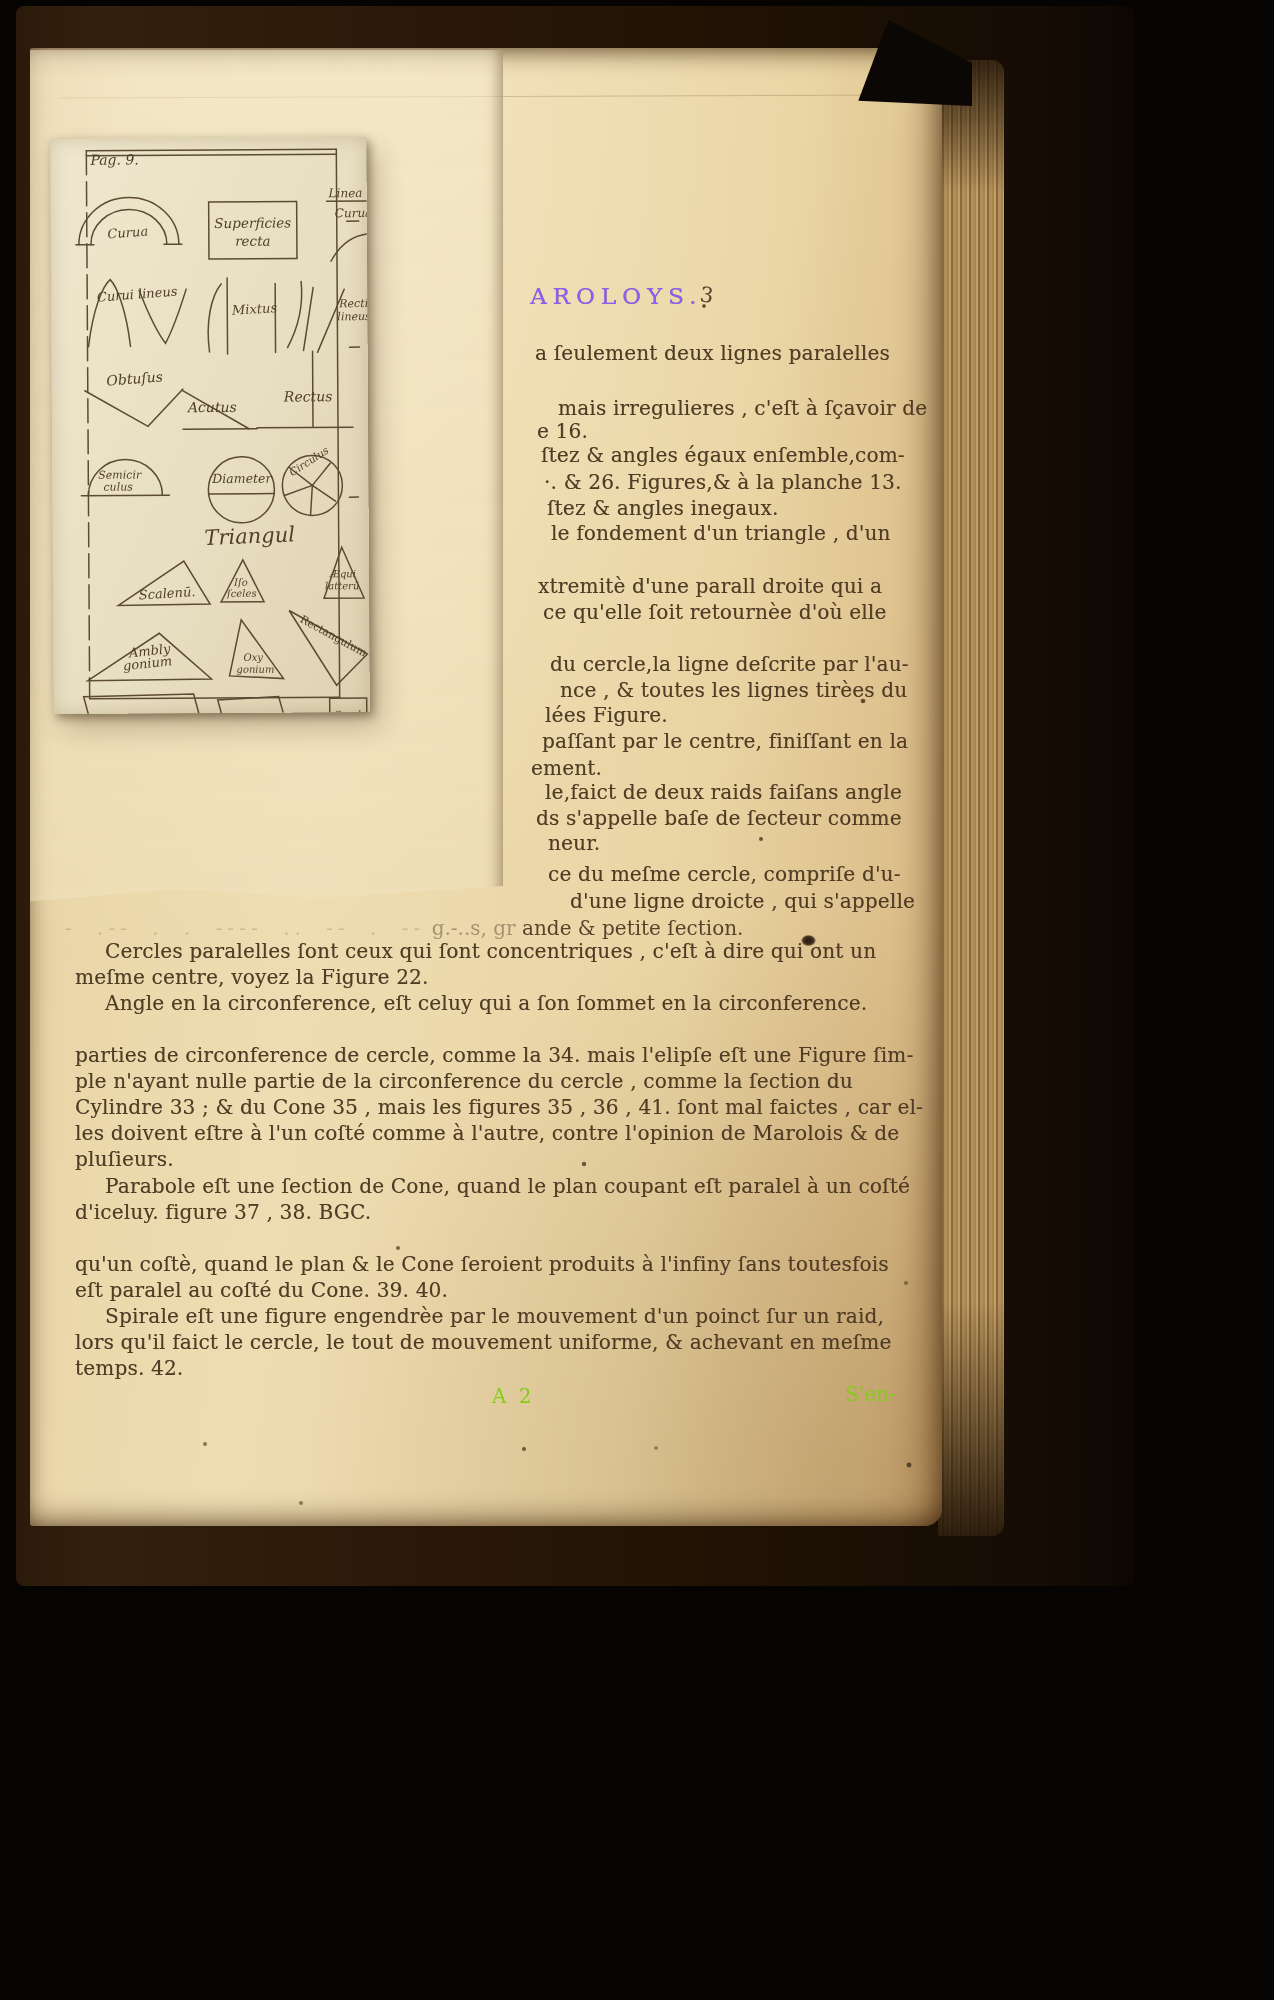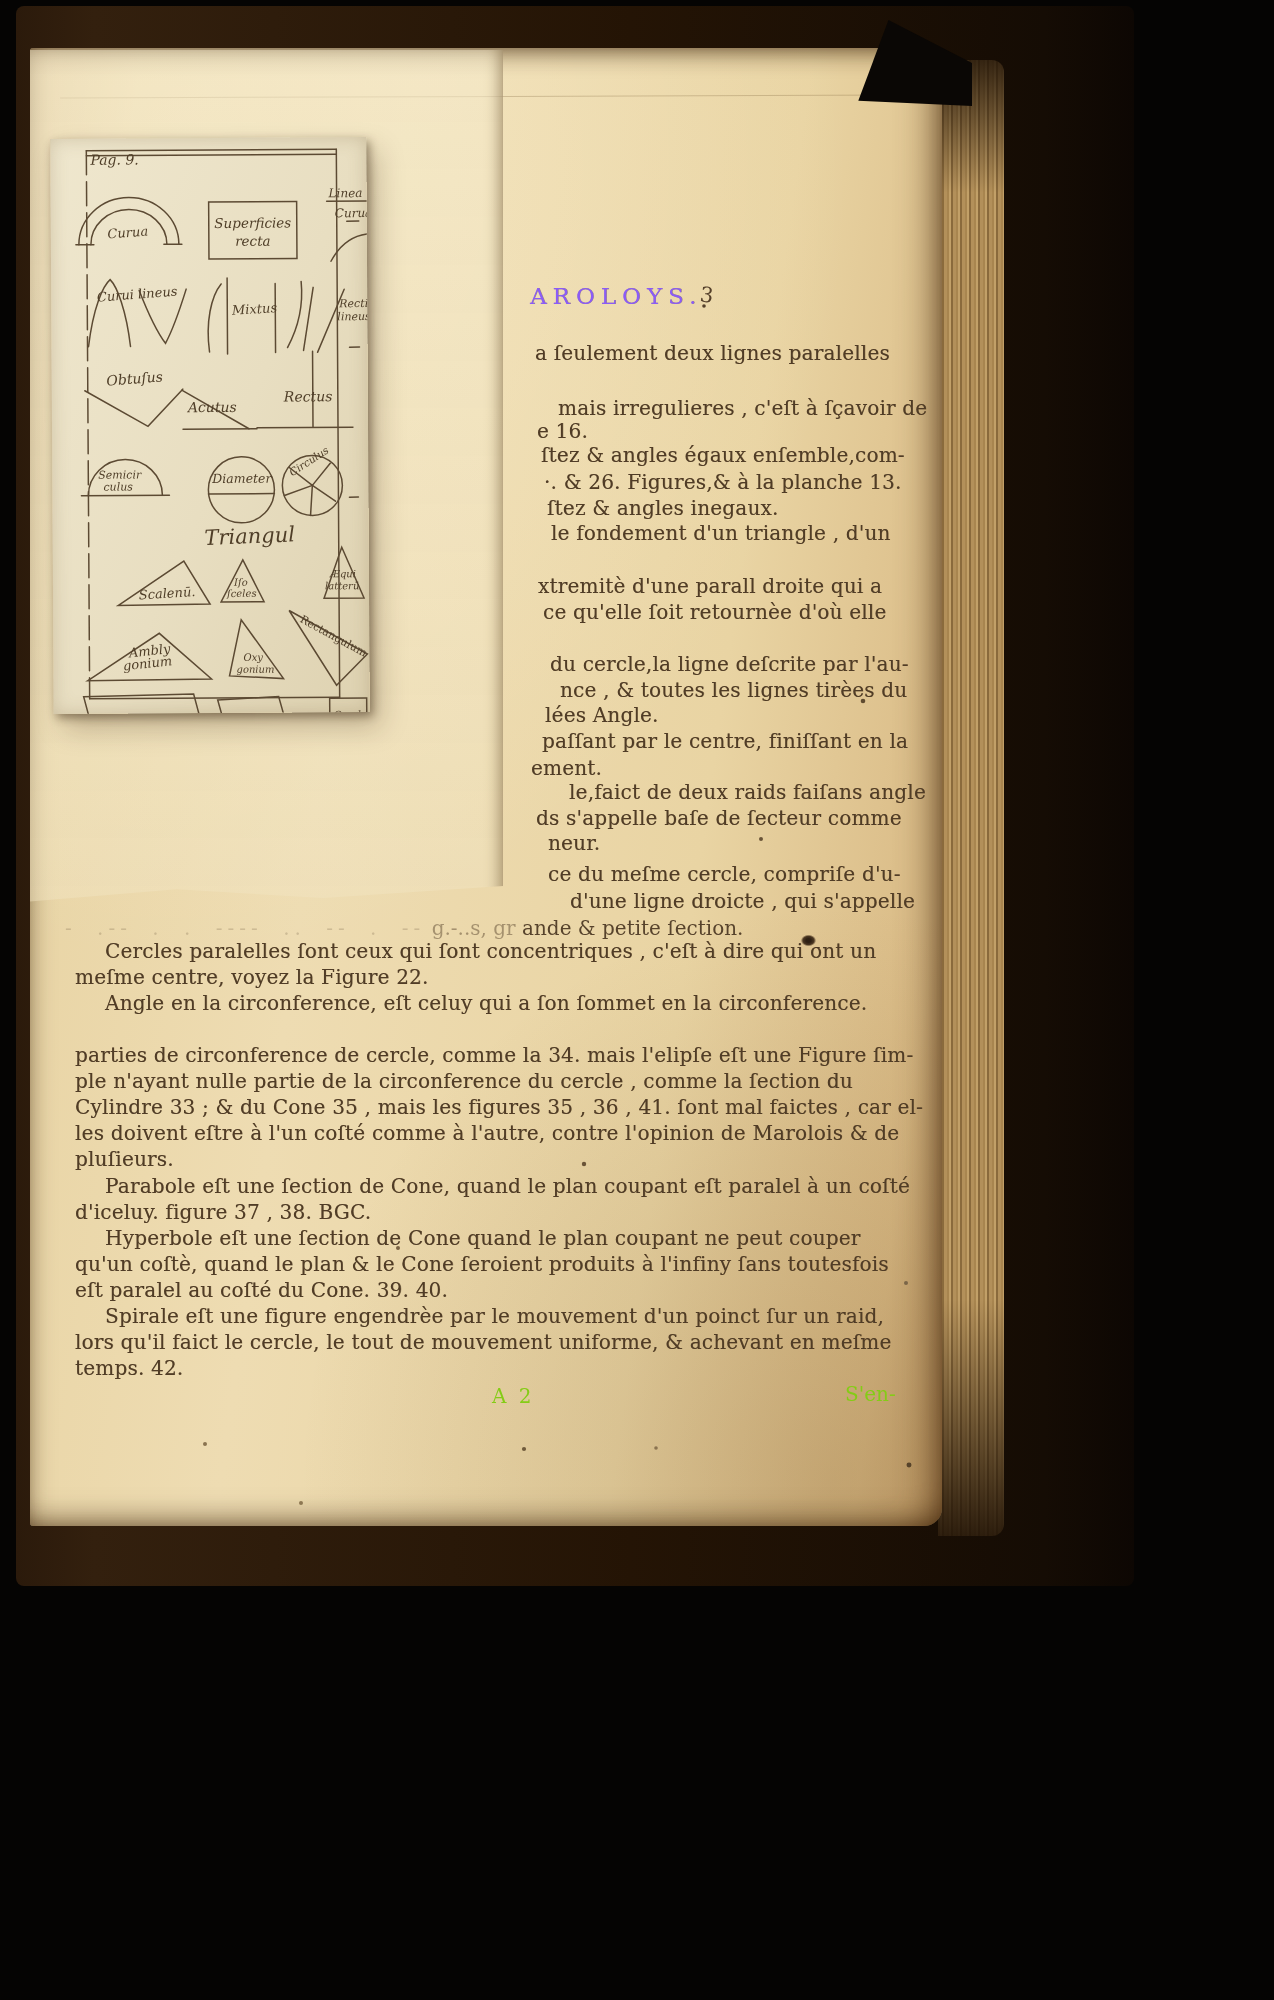"lées Angle." div.cl { text: Angle -> Figure }
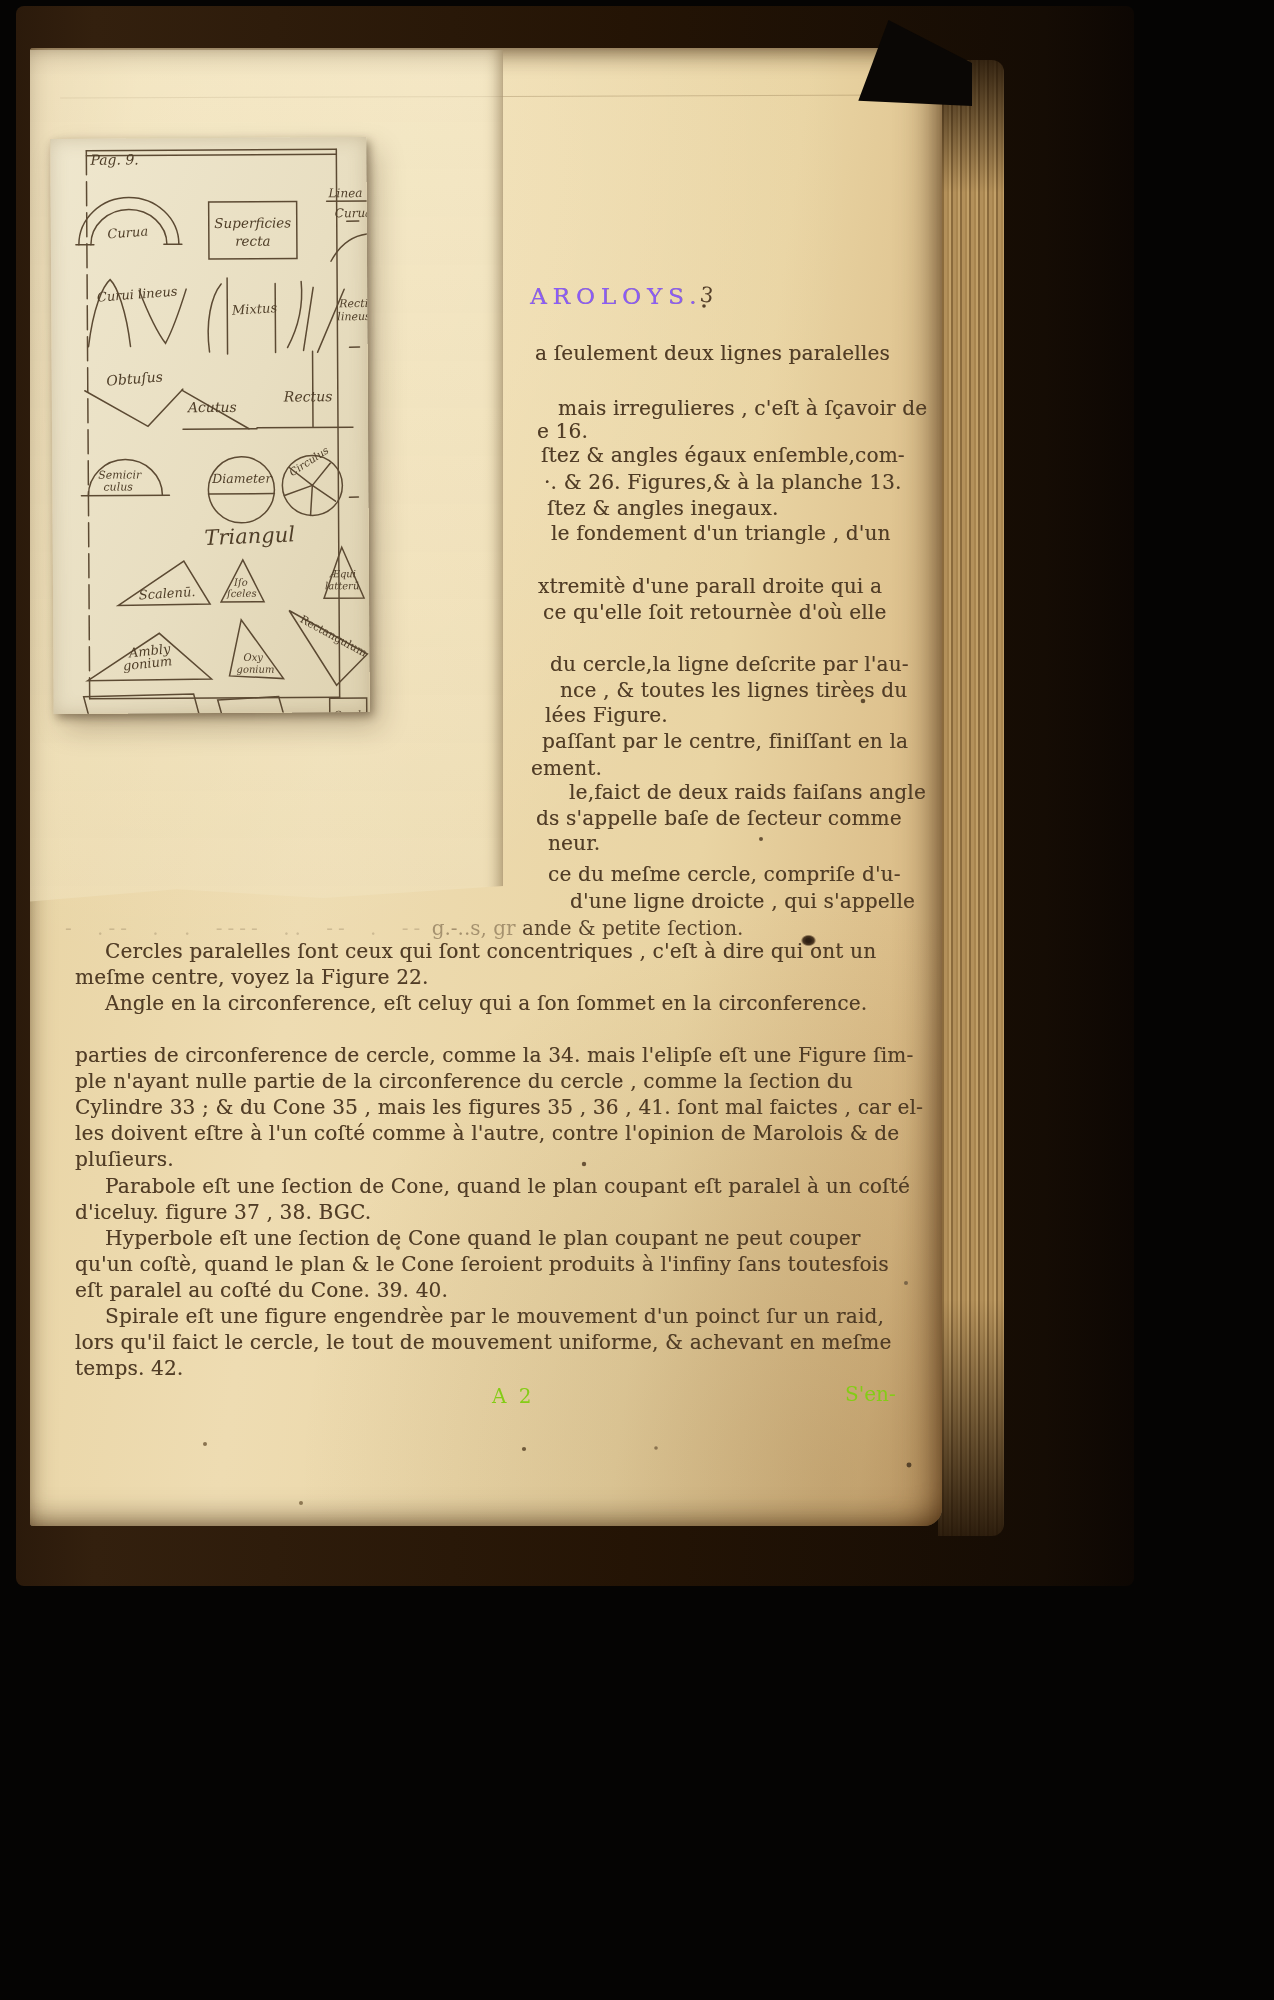"le,faict de deux raids faiſans" div.cl { margin-left: 24px -> none }
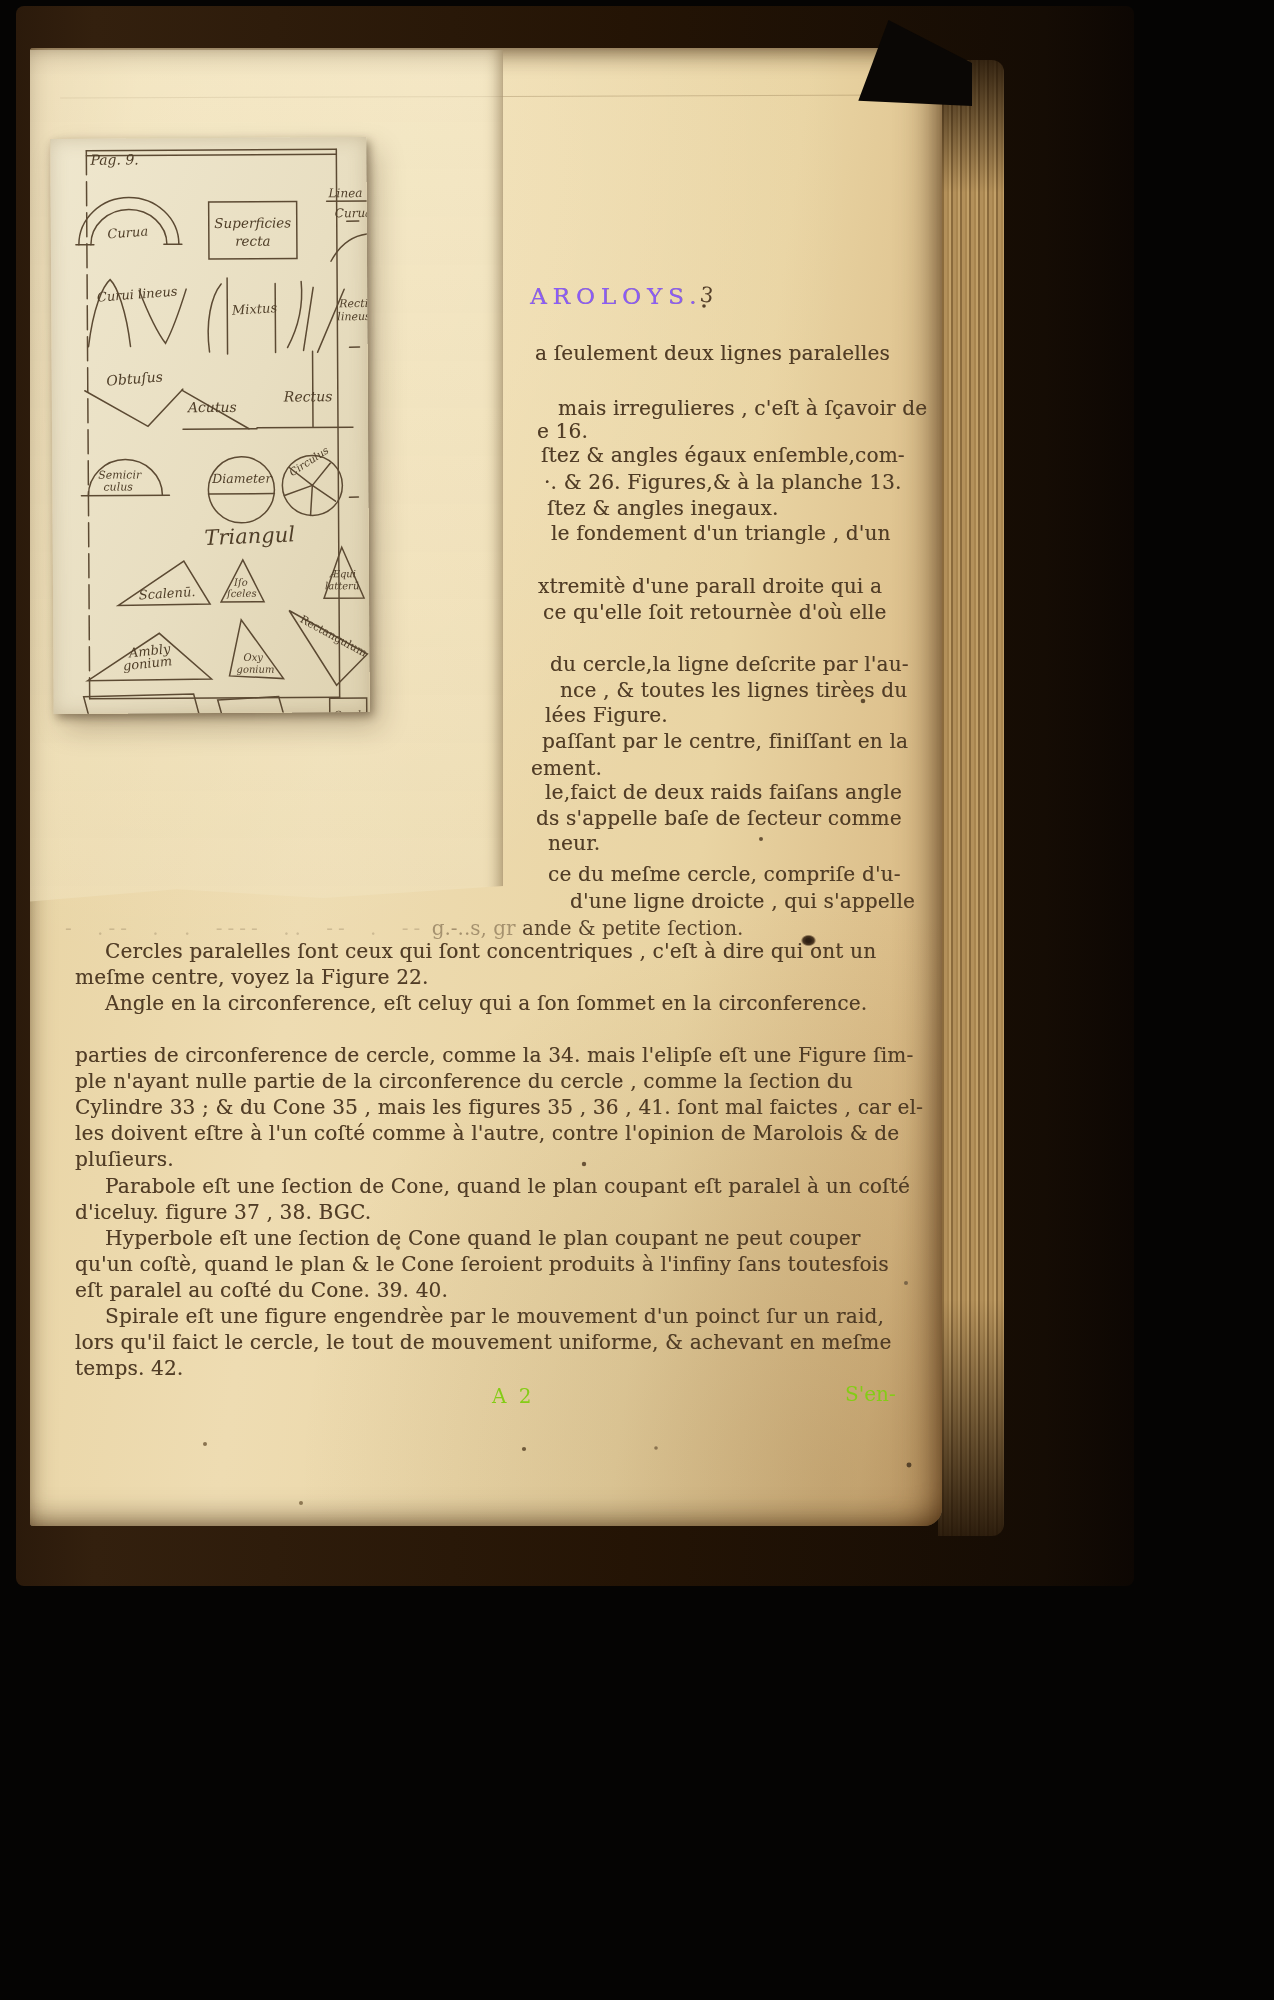"Hyperbole eſt une ſection de" div.bl { html: <div>Hyperbole eſt une ſection de Cone quand le plan coupant ne peut couper</div> -> none }
